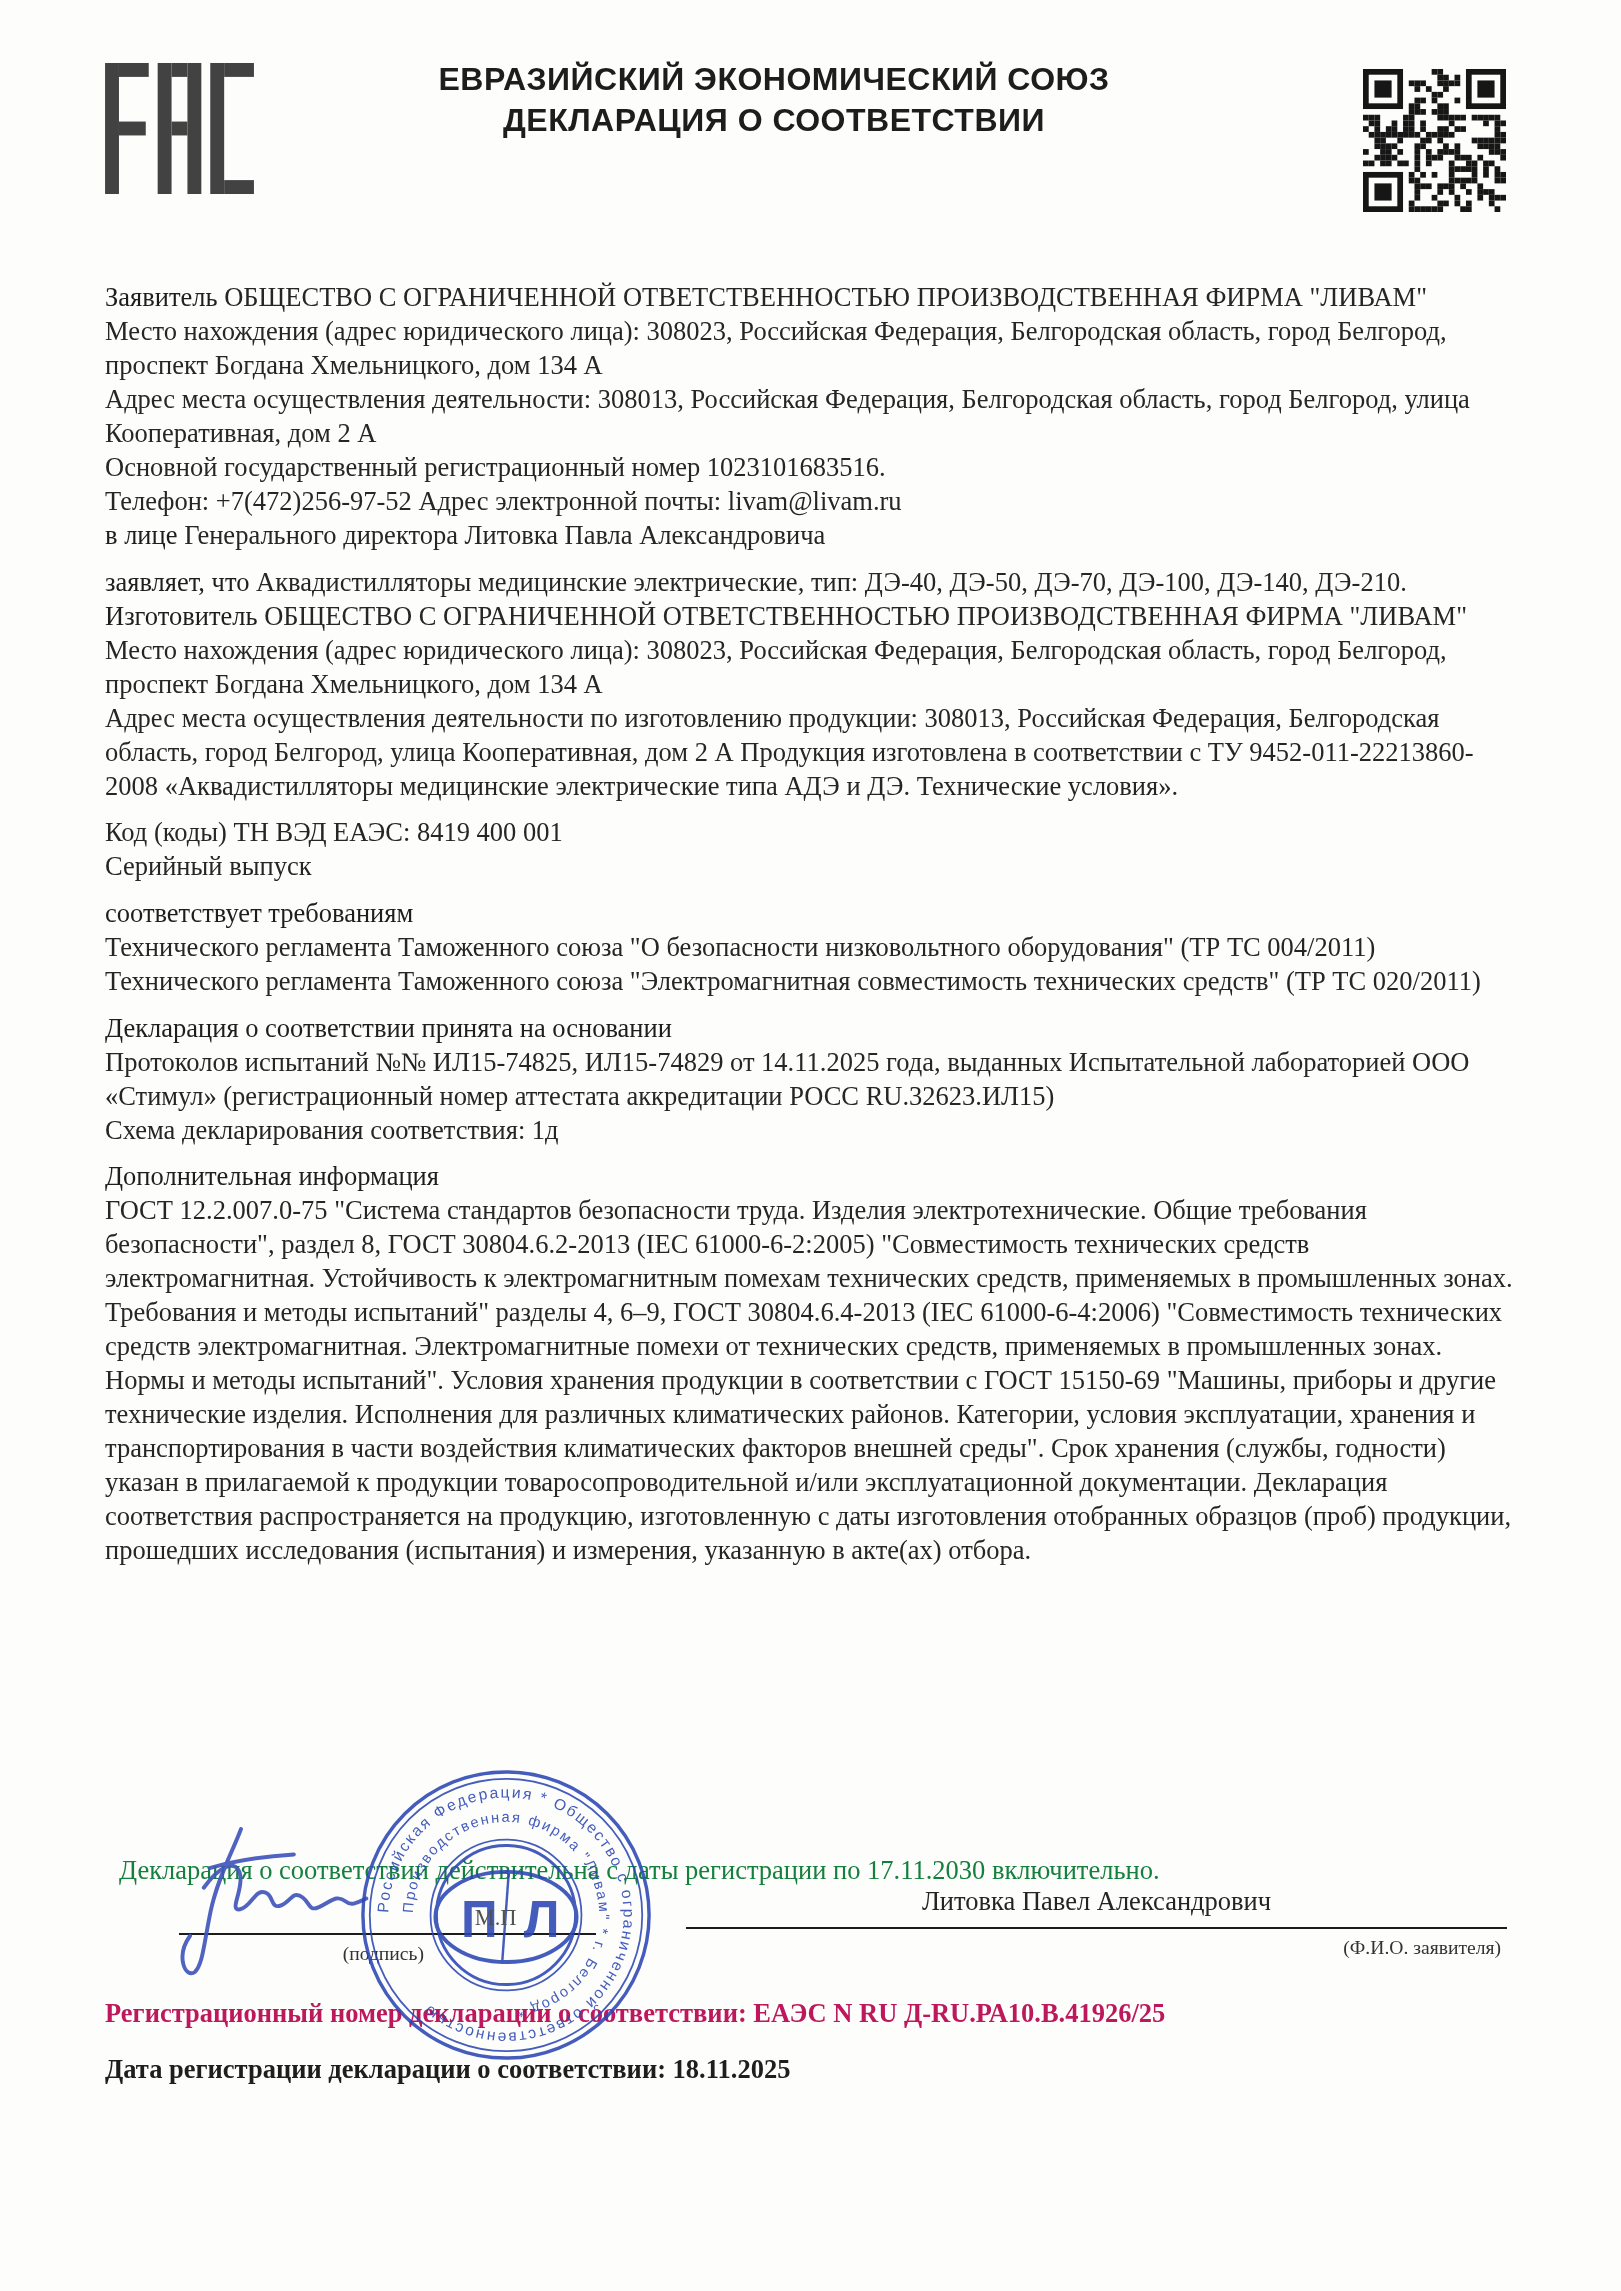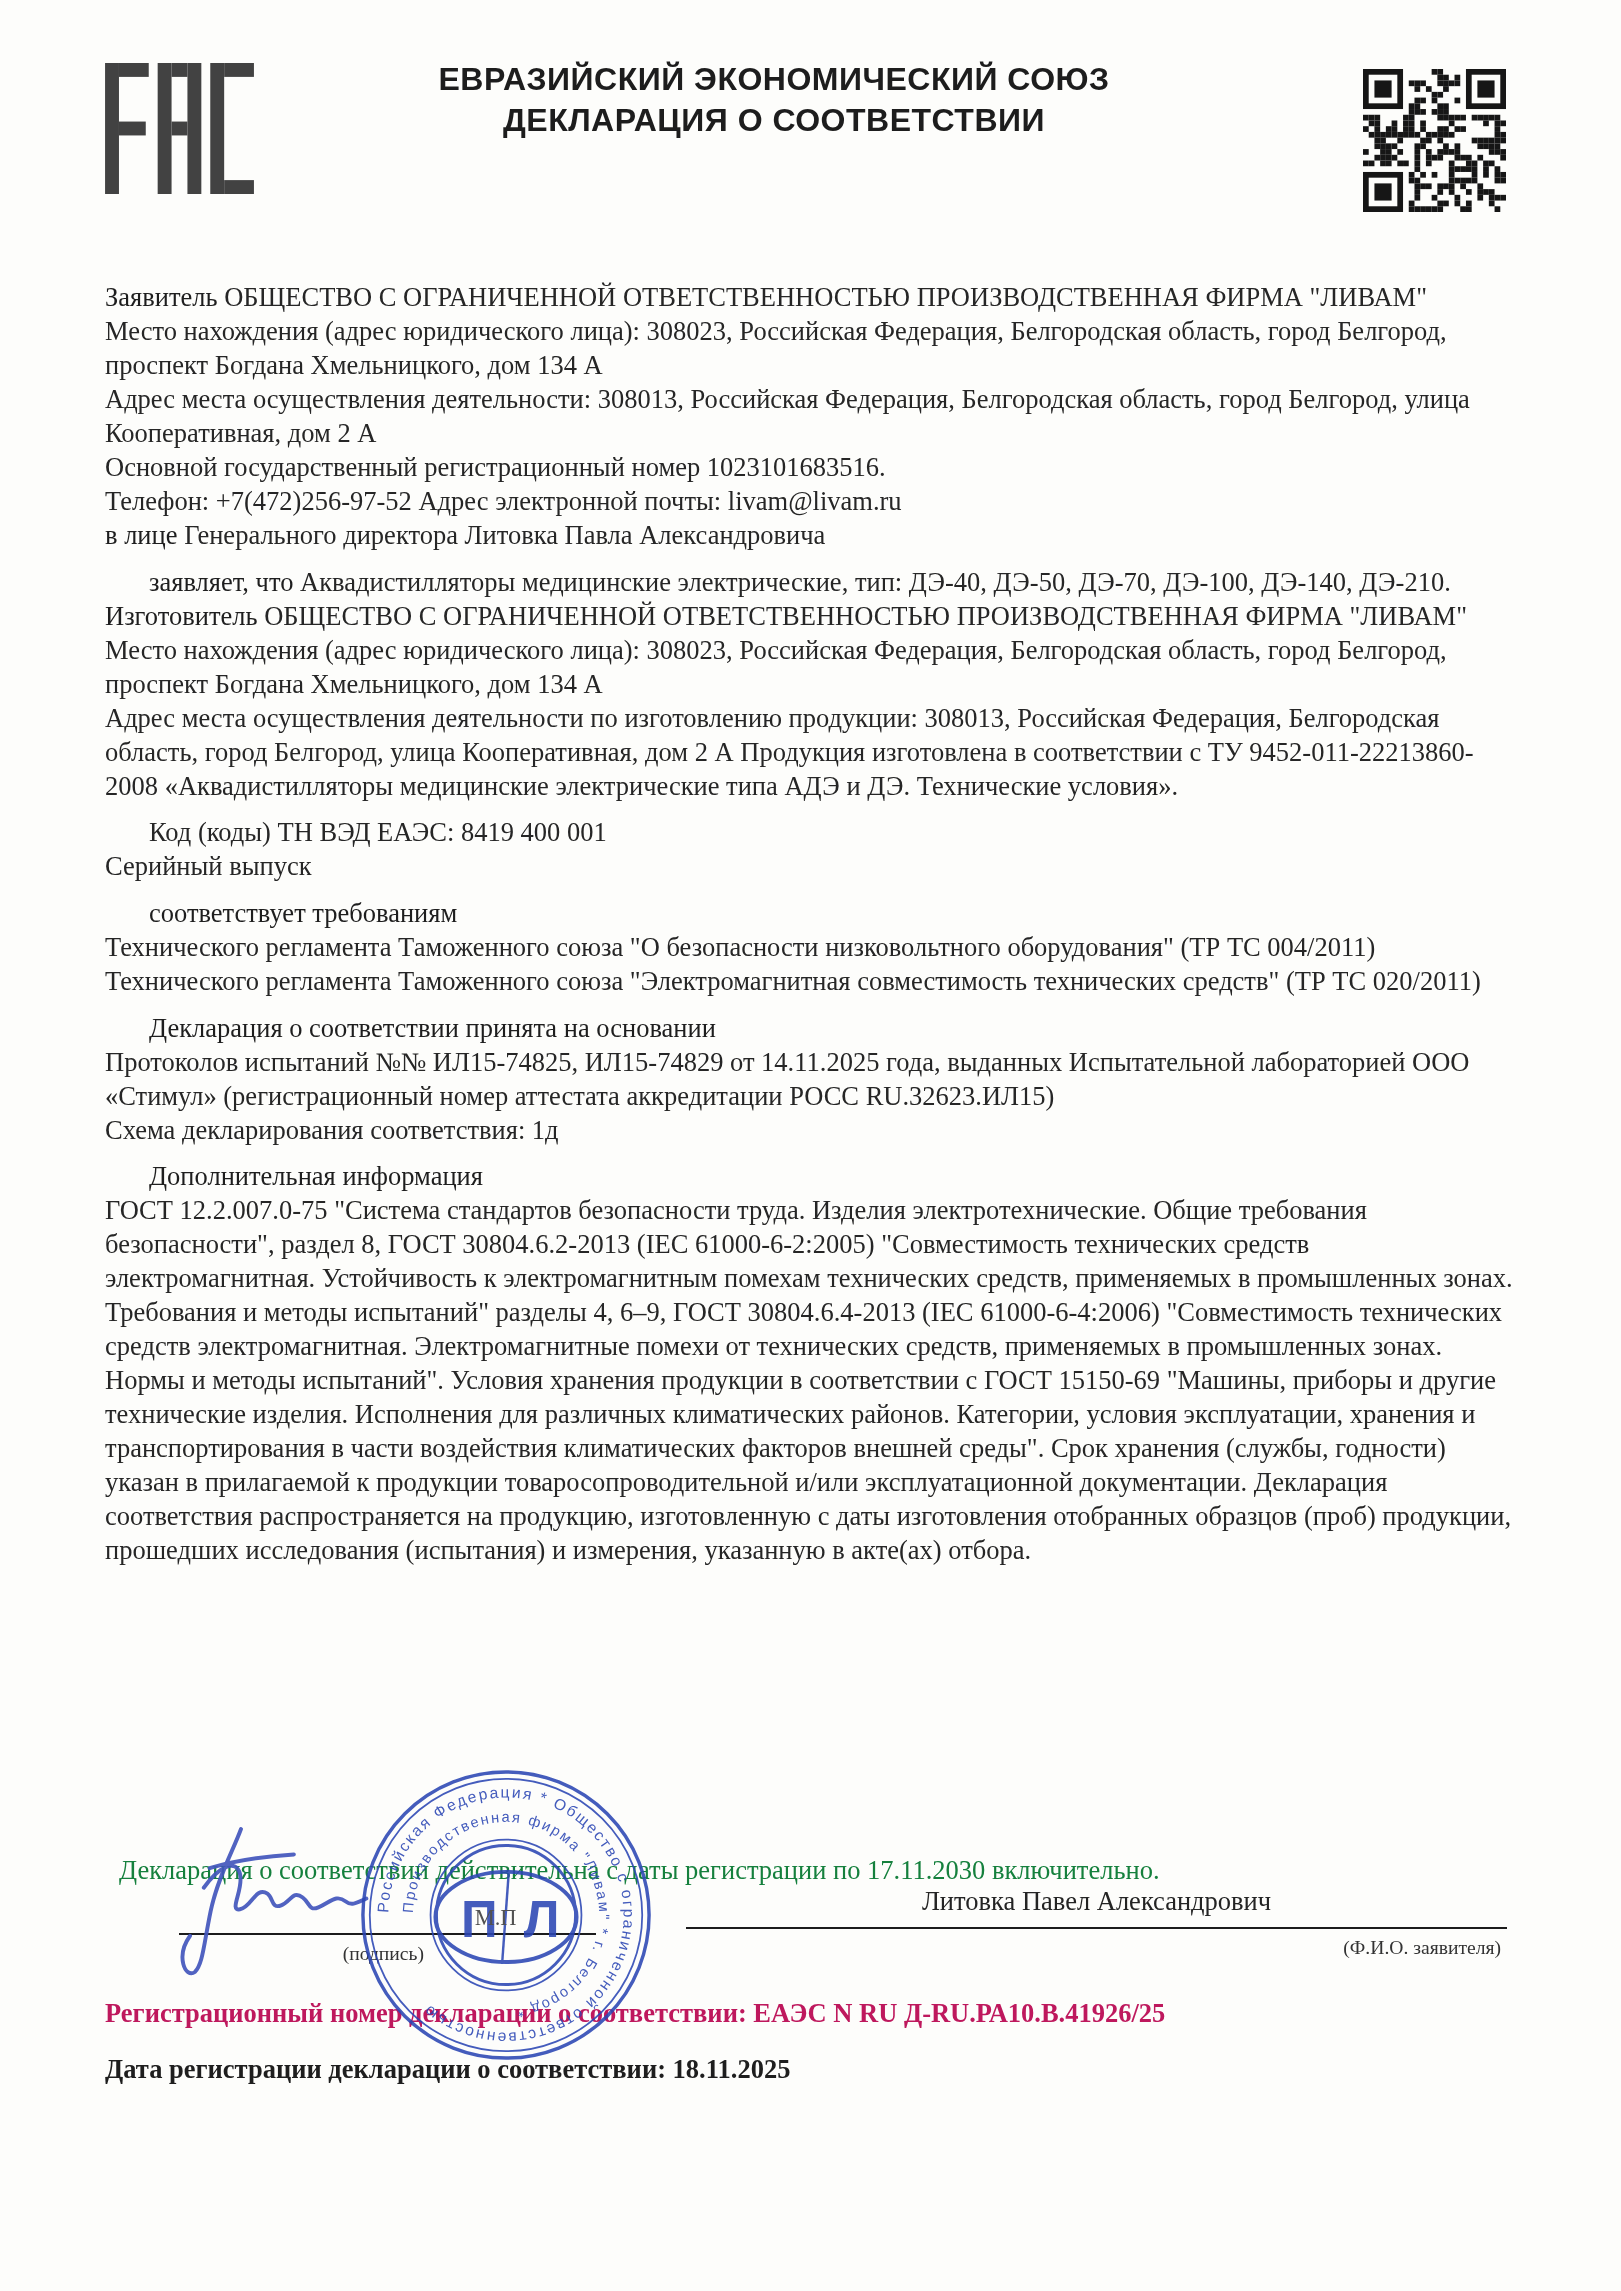"заявляет, что Аквадистилляторы" .para.gap { margin-left: 44px -> none }
